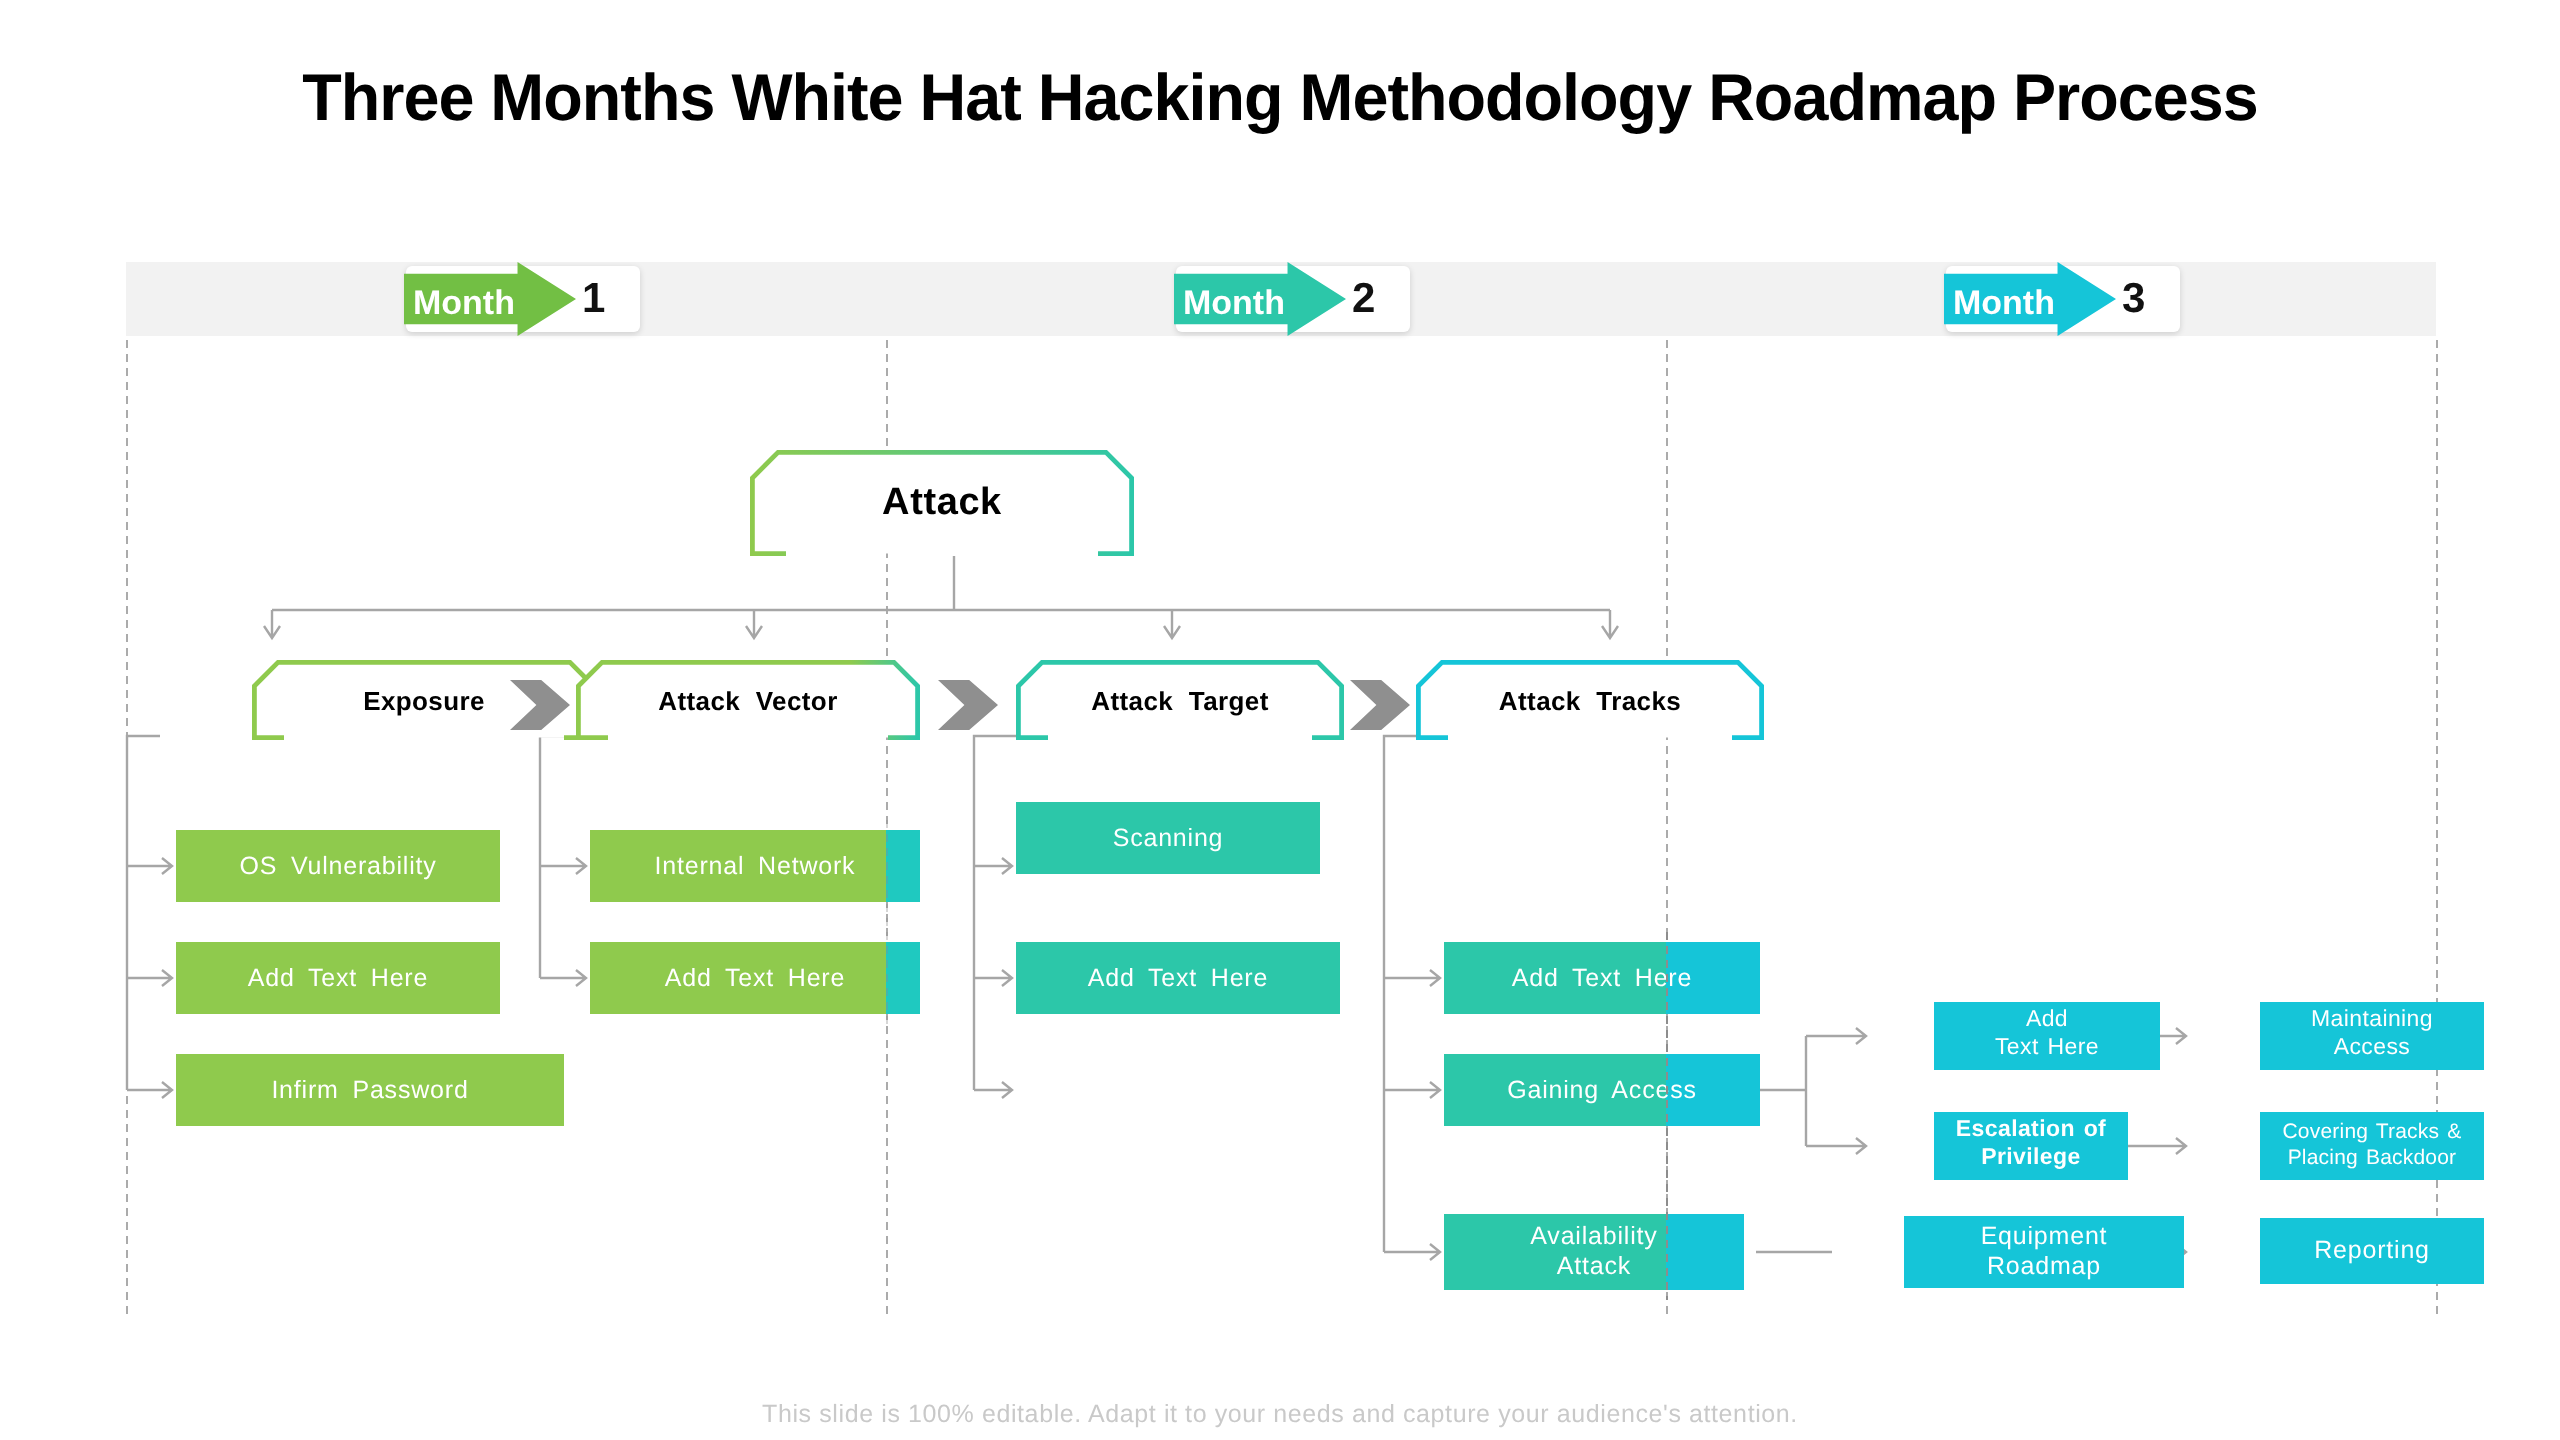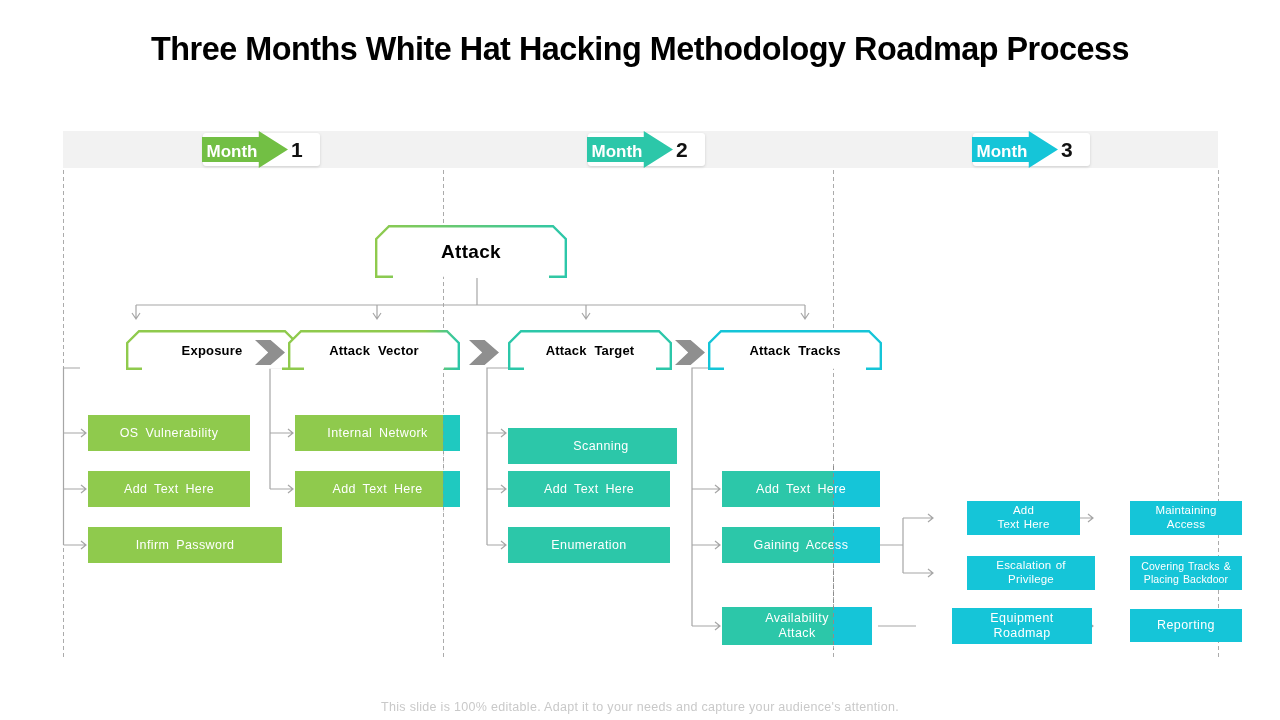"Scanning" div.abs { padding-left: 17px -> none; top: 428px -> 401px }
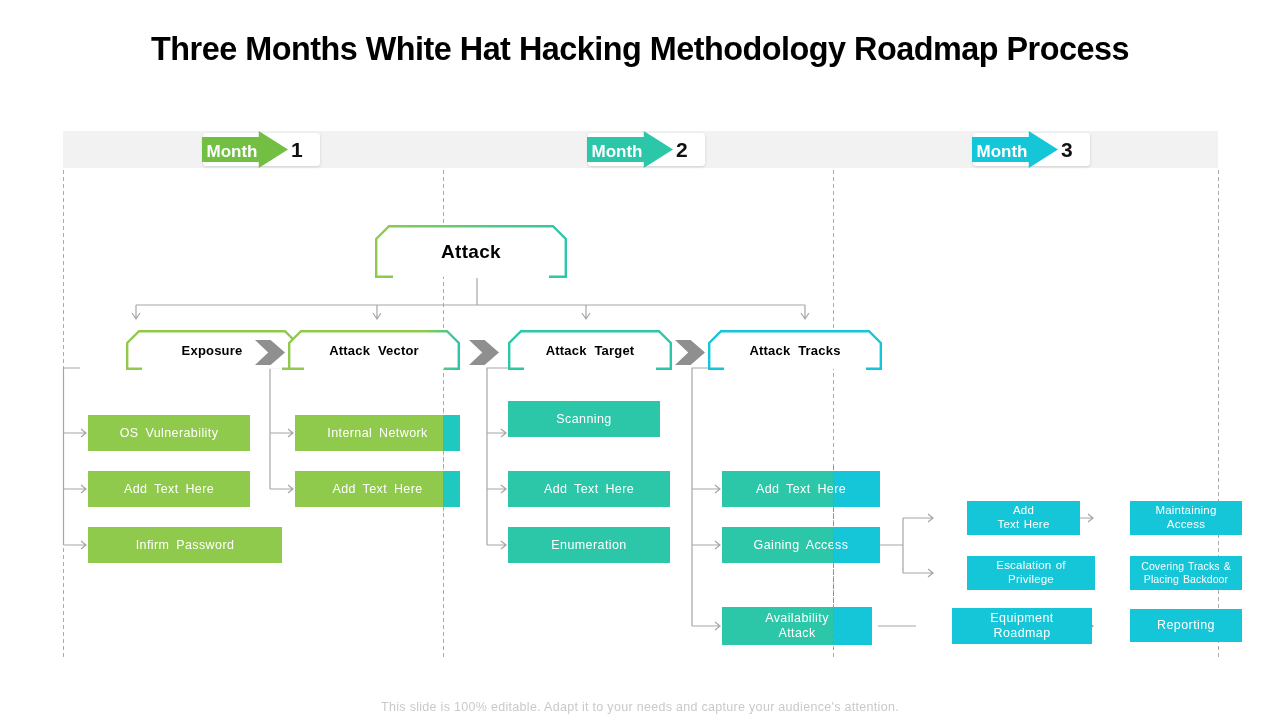"Enumeration" div.abs { html: <div>Enumeration</div> -> none }
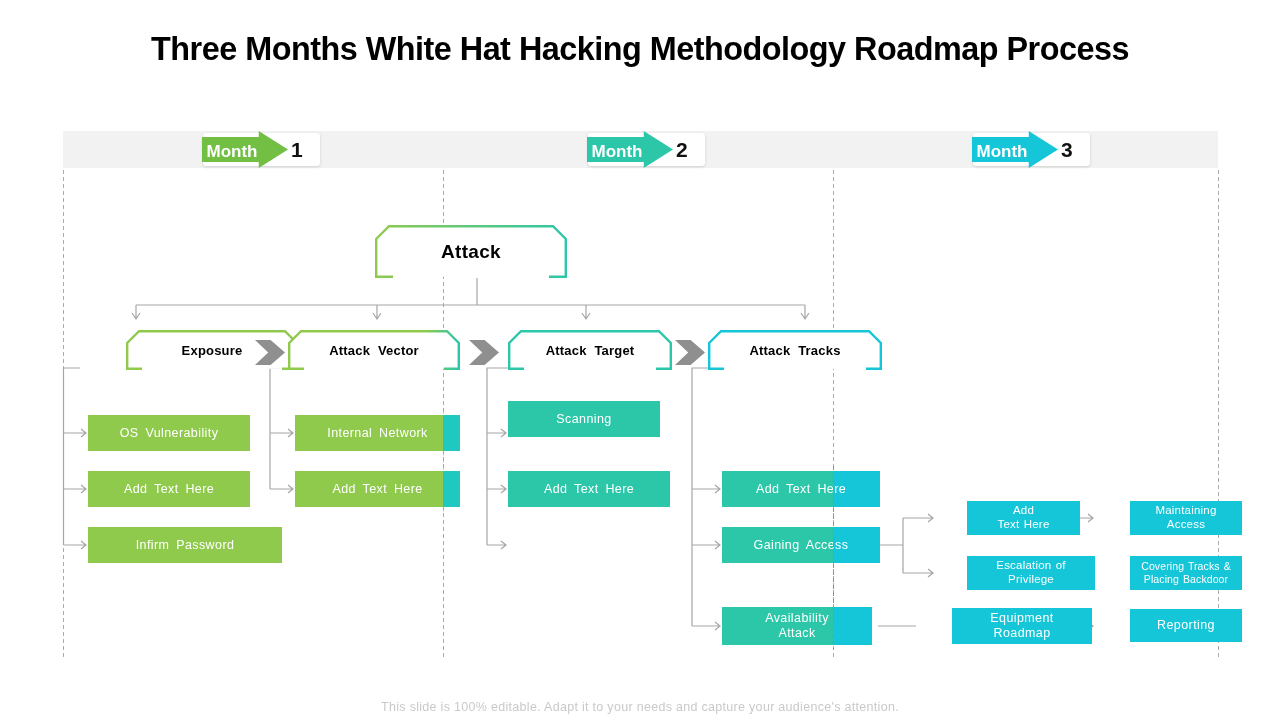"Escalation of" div.abs { font-weight: none -> bold; width: 128px -> 97px }
